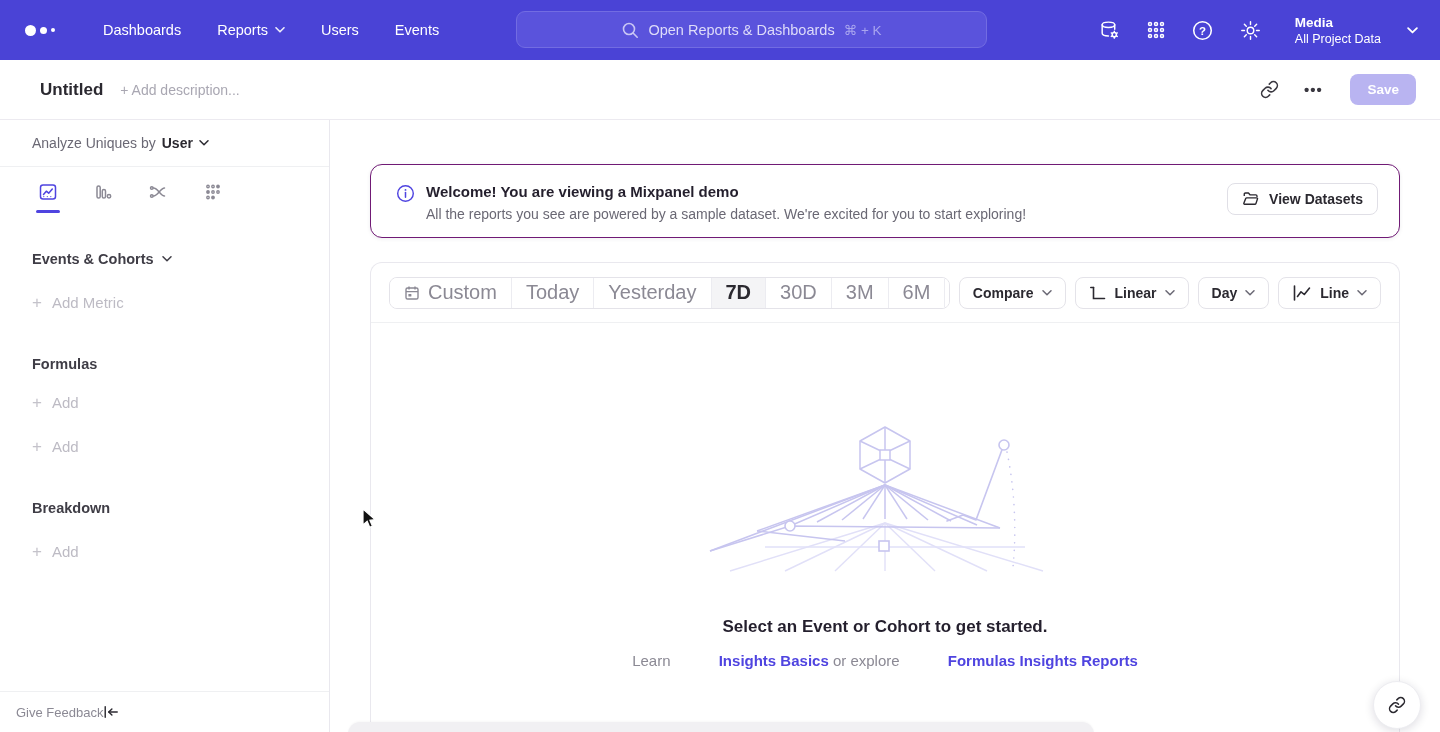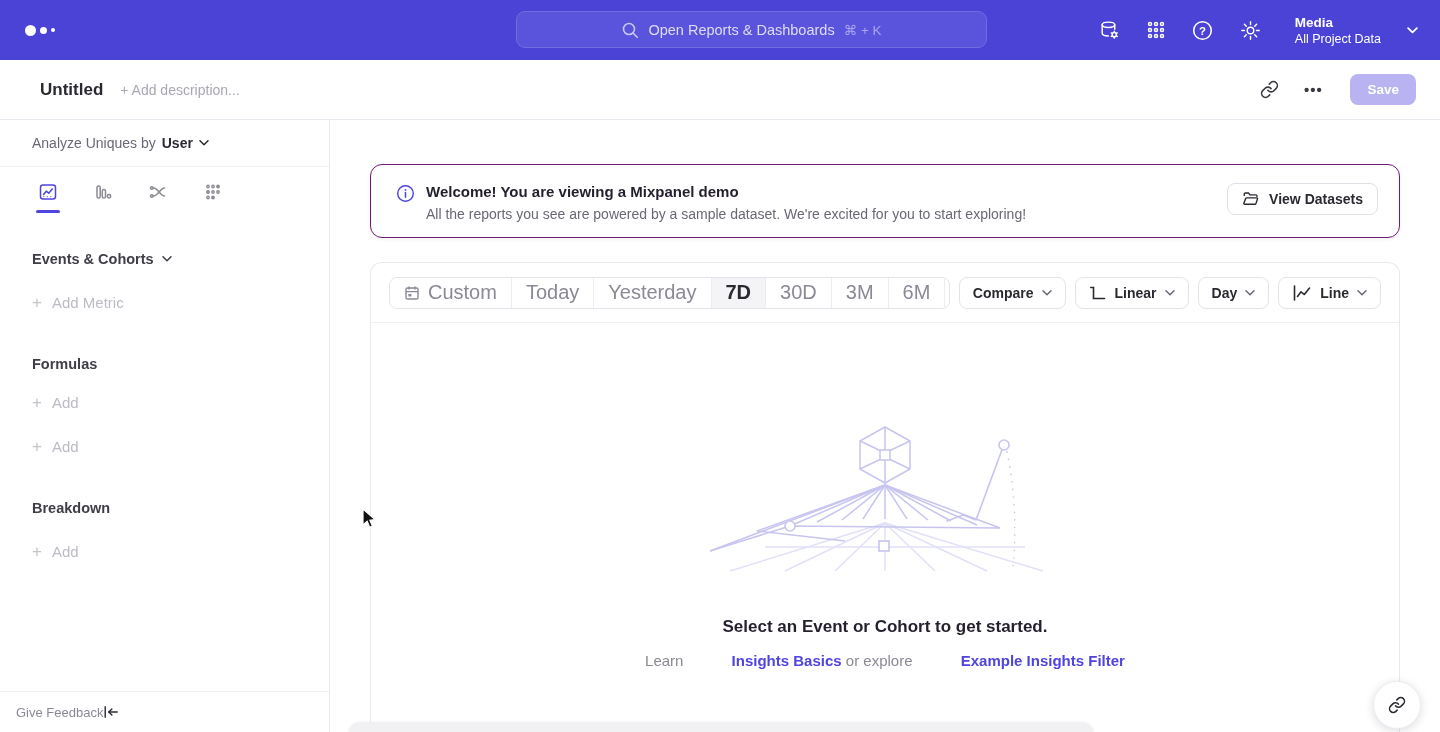"Dashboards" div.nav-items { html: none -> <div> <div> <span>Dashboards</span> </div> <div> <span>Reports</span> <svg> <path></path> </svg> </div> <div> <span>Users</span> </div> <div> <span>Events</span> </div> </div> }
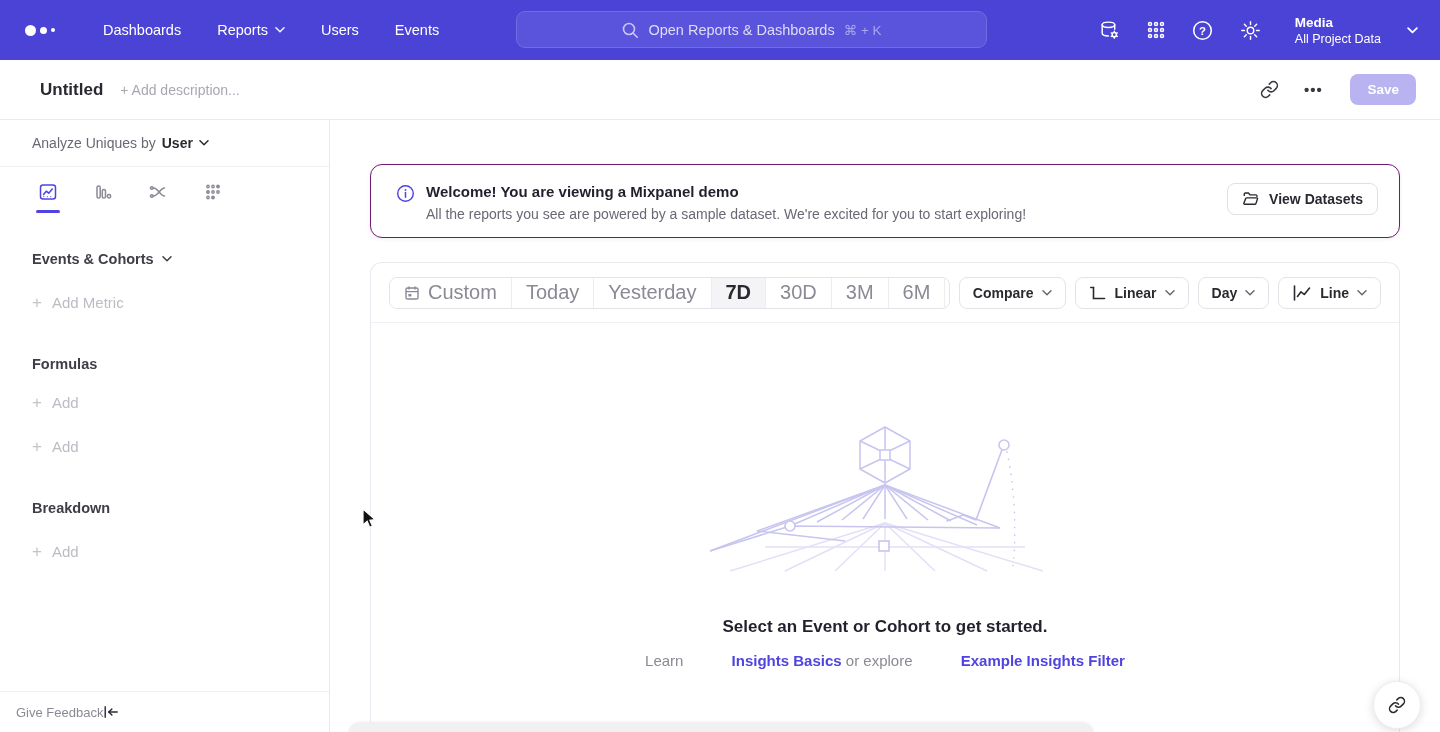"Example Insights Filter" a { text: Example Insights Filter -> Formulas Insights Reports }
